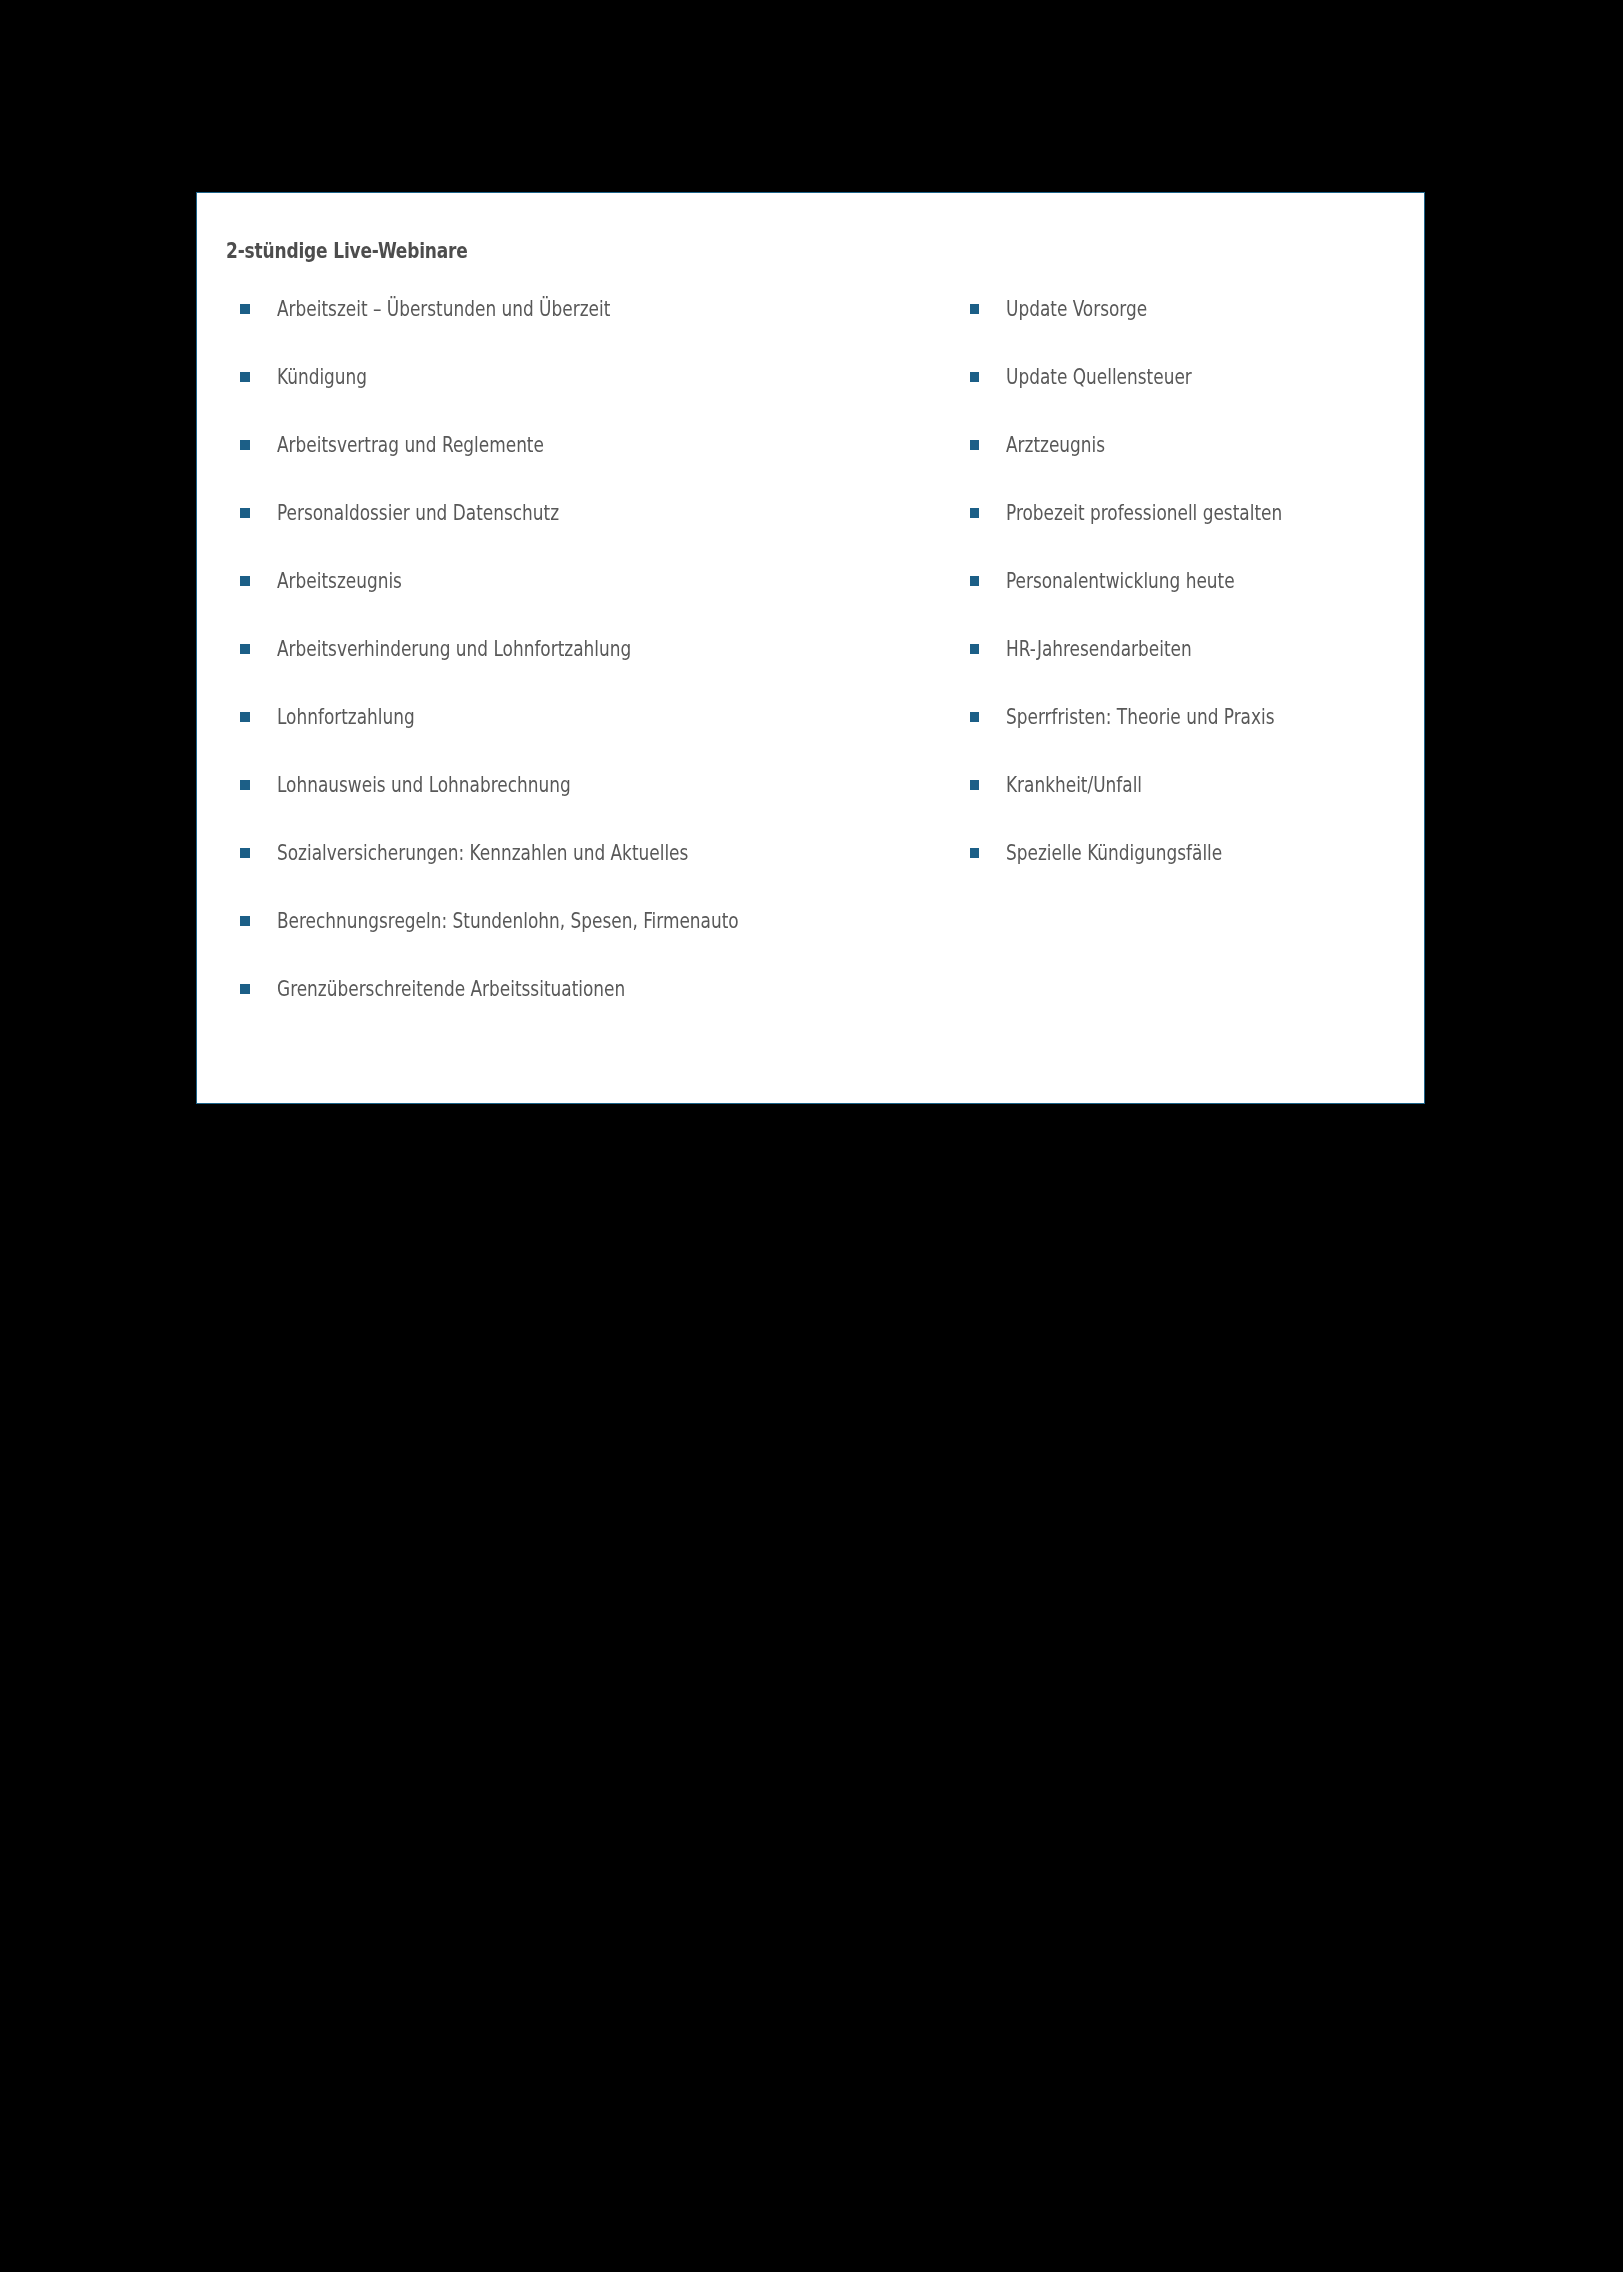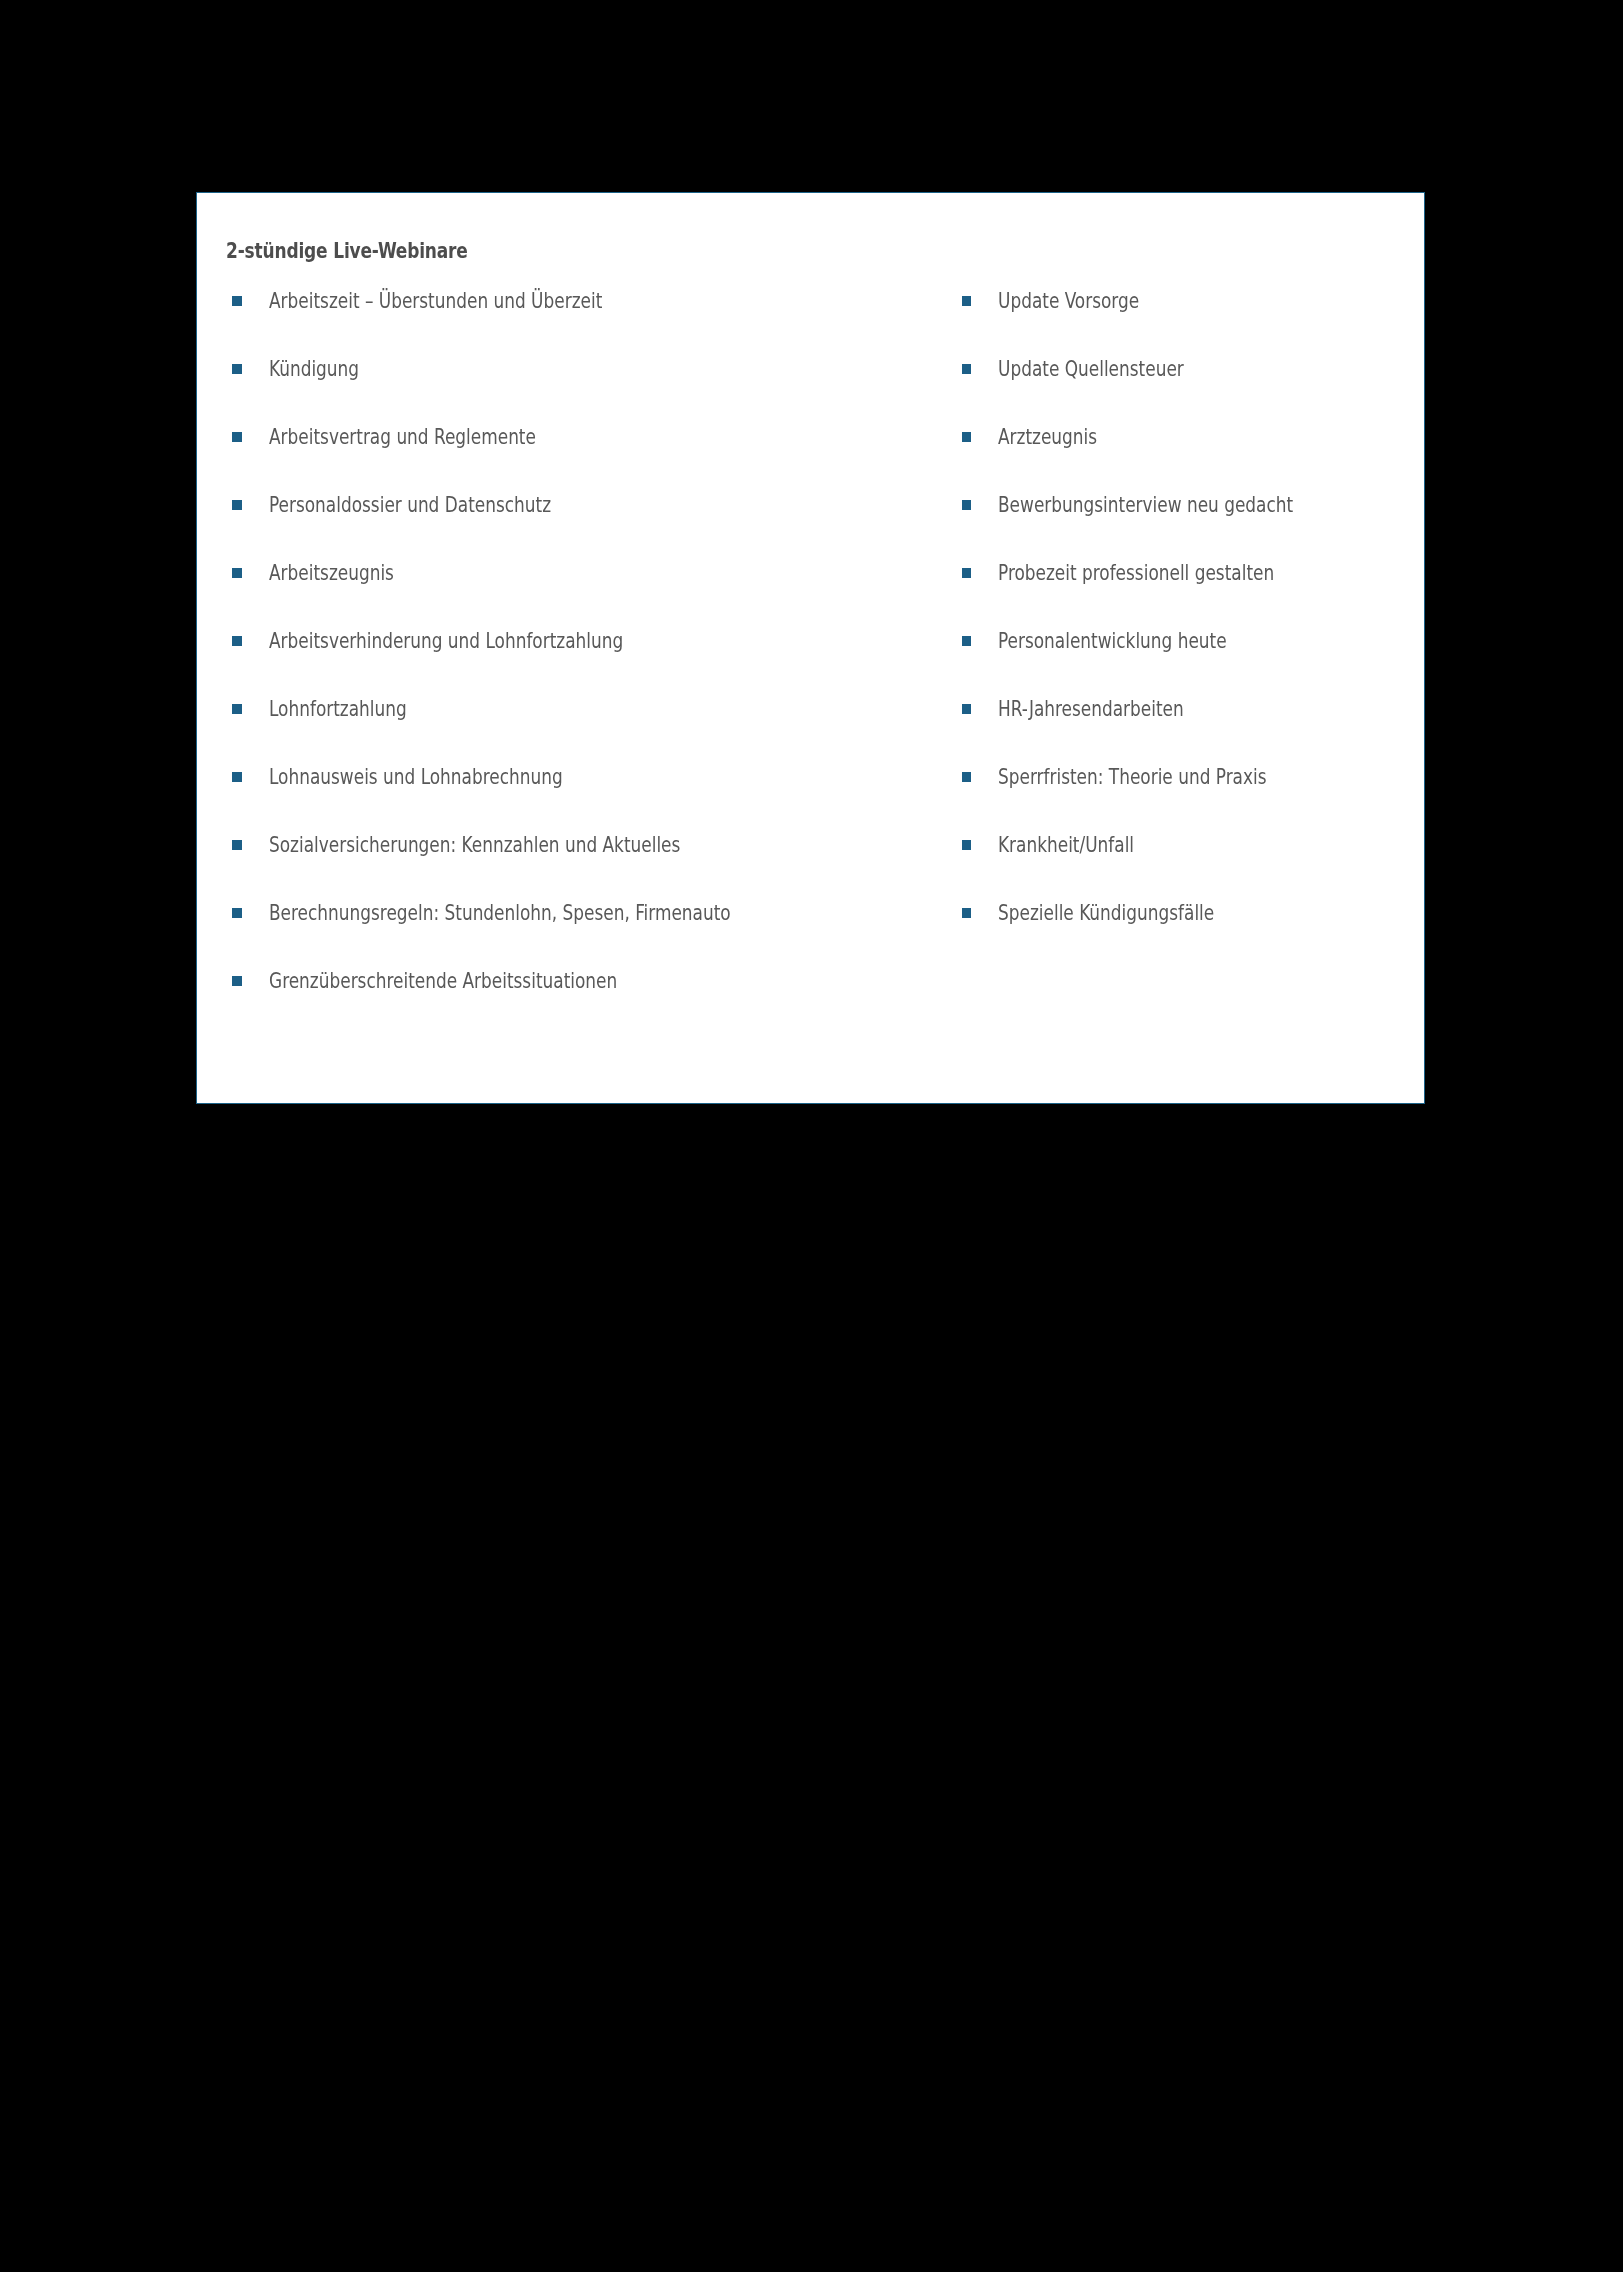"Arbeitszeit – Überstunden und Überzeit" .bullet-list { margin: 0 -> 8px }
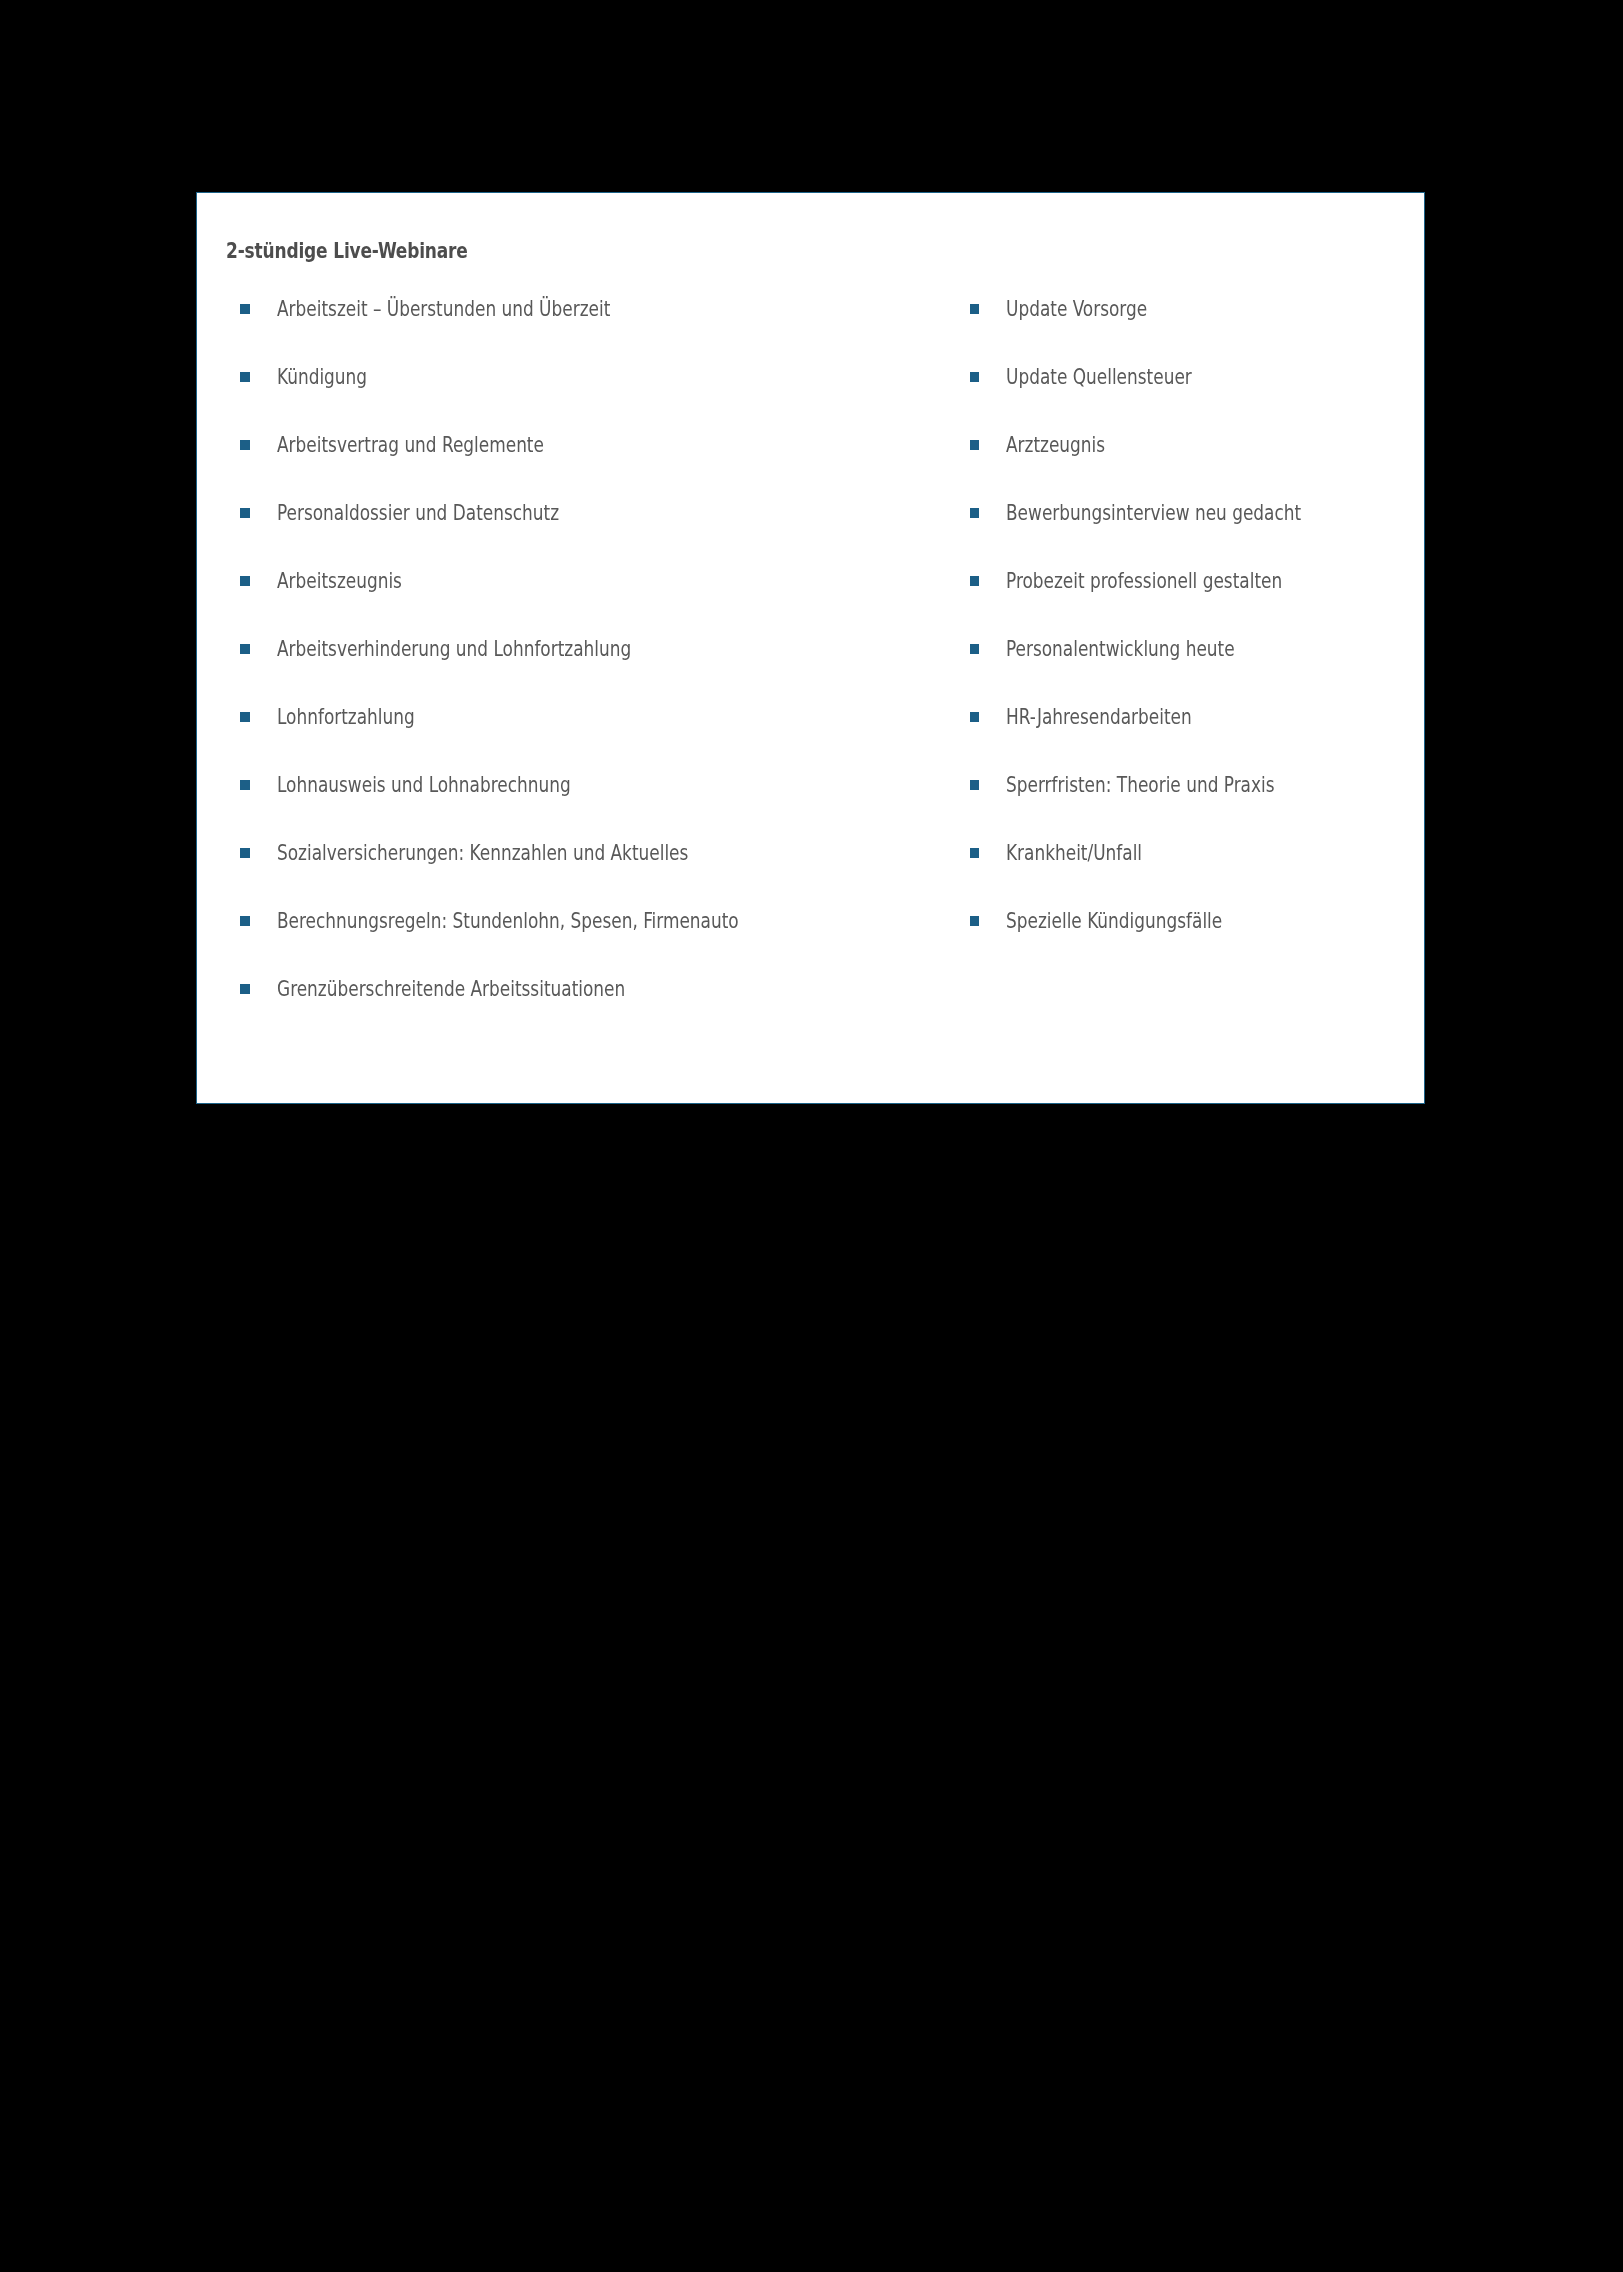"Bewerbungsinterview neu gedacht" li.bullet-item { html: <li> <span></span> <span>Bewerbungsinterview neu gedacht</span> </li> -> none }
